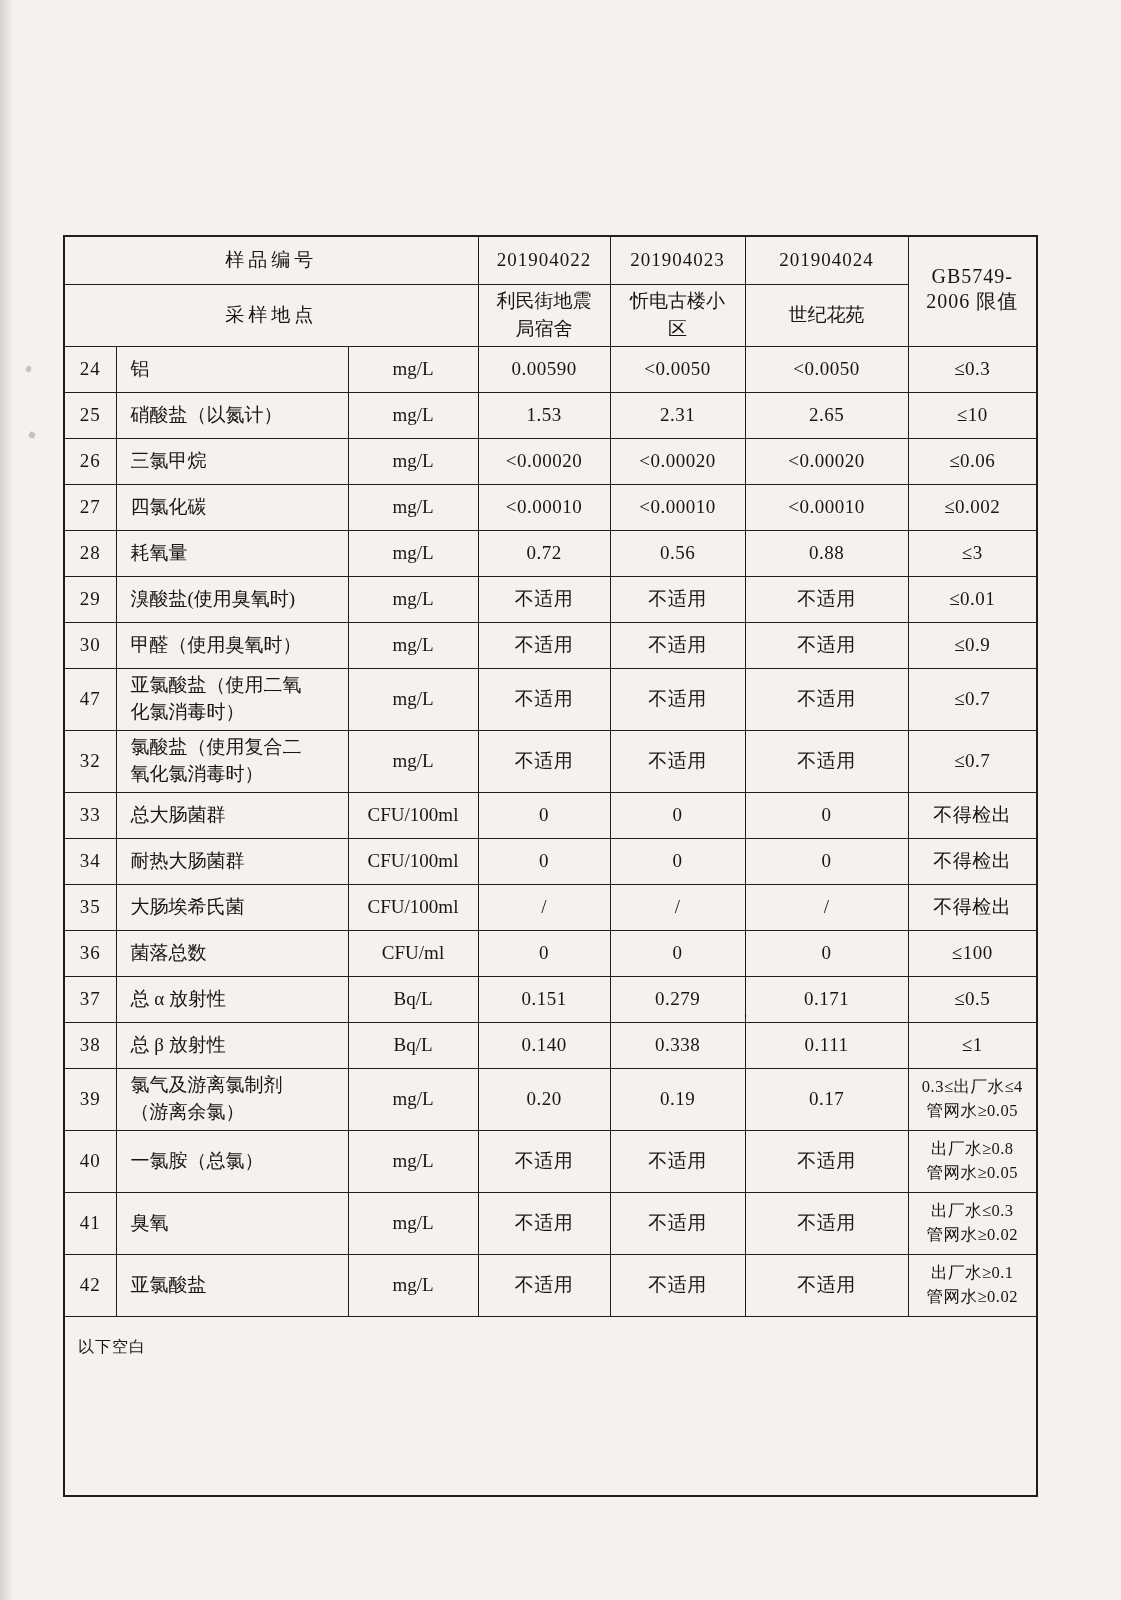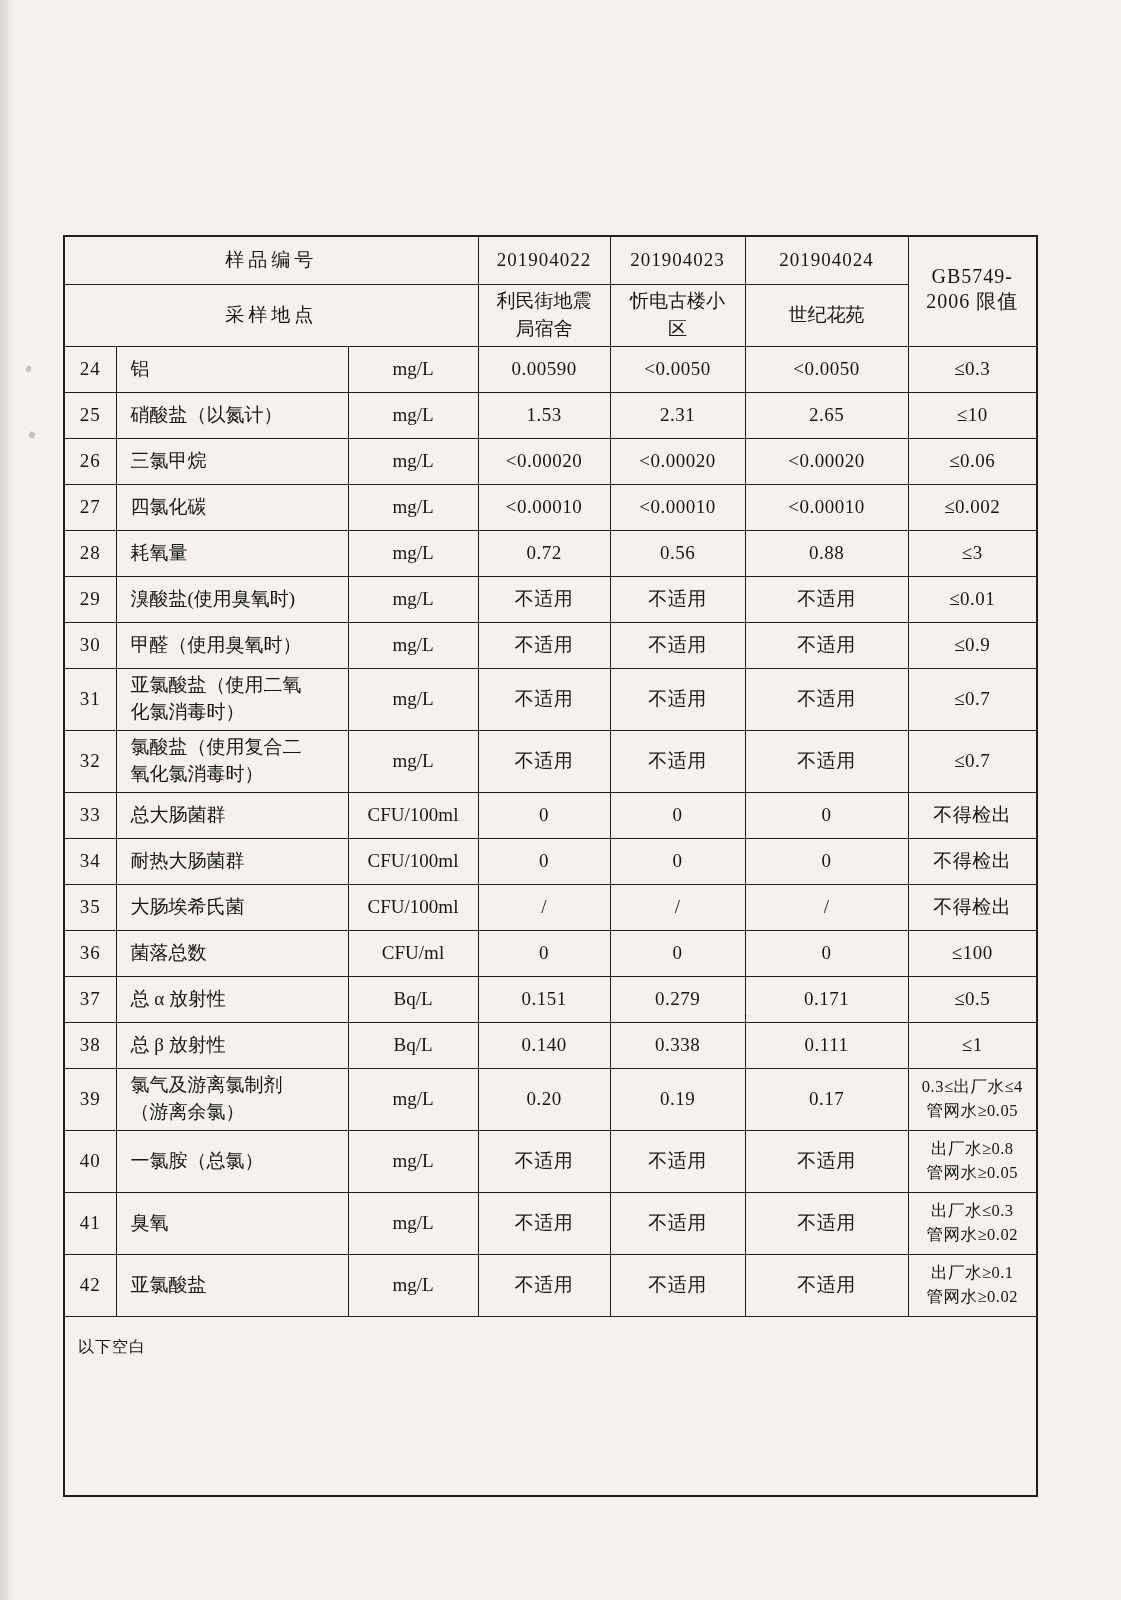"31" td.c-no { text: 31 -> 47 }
